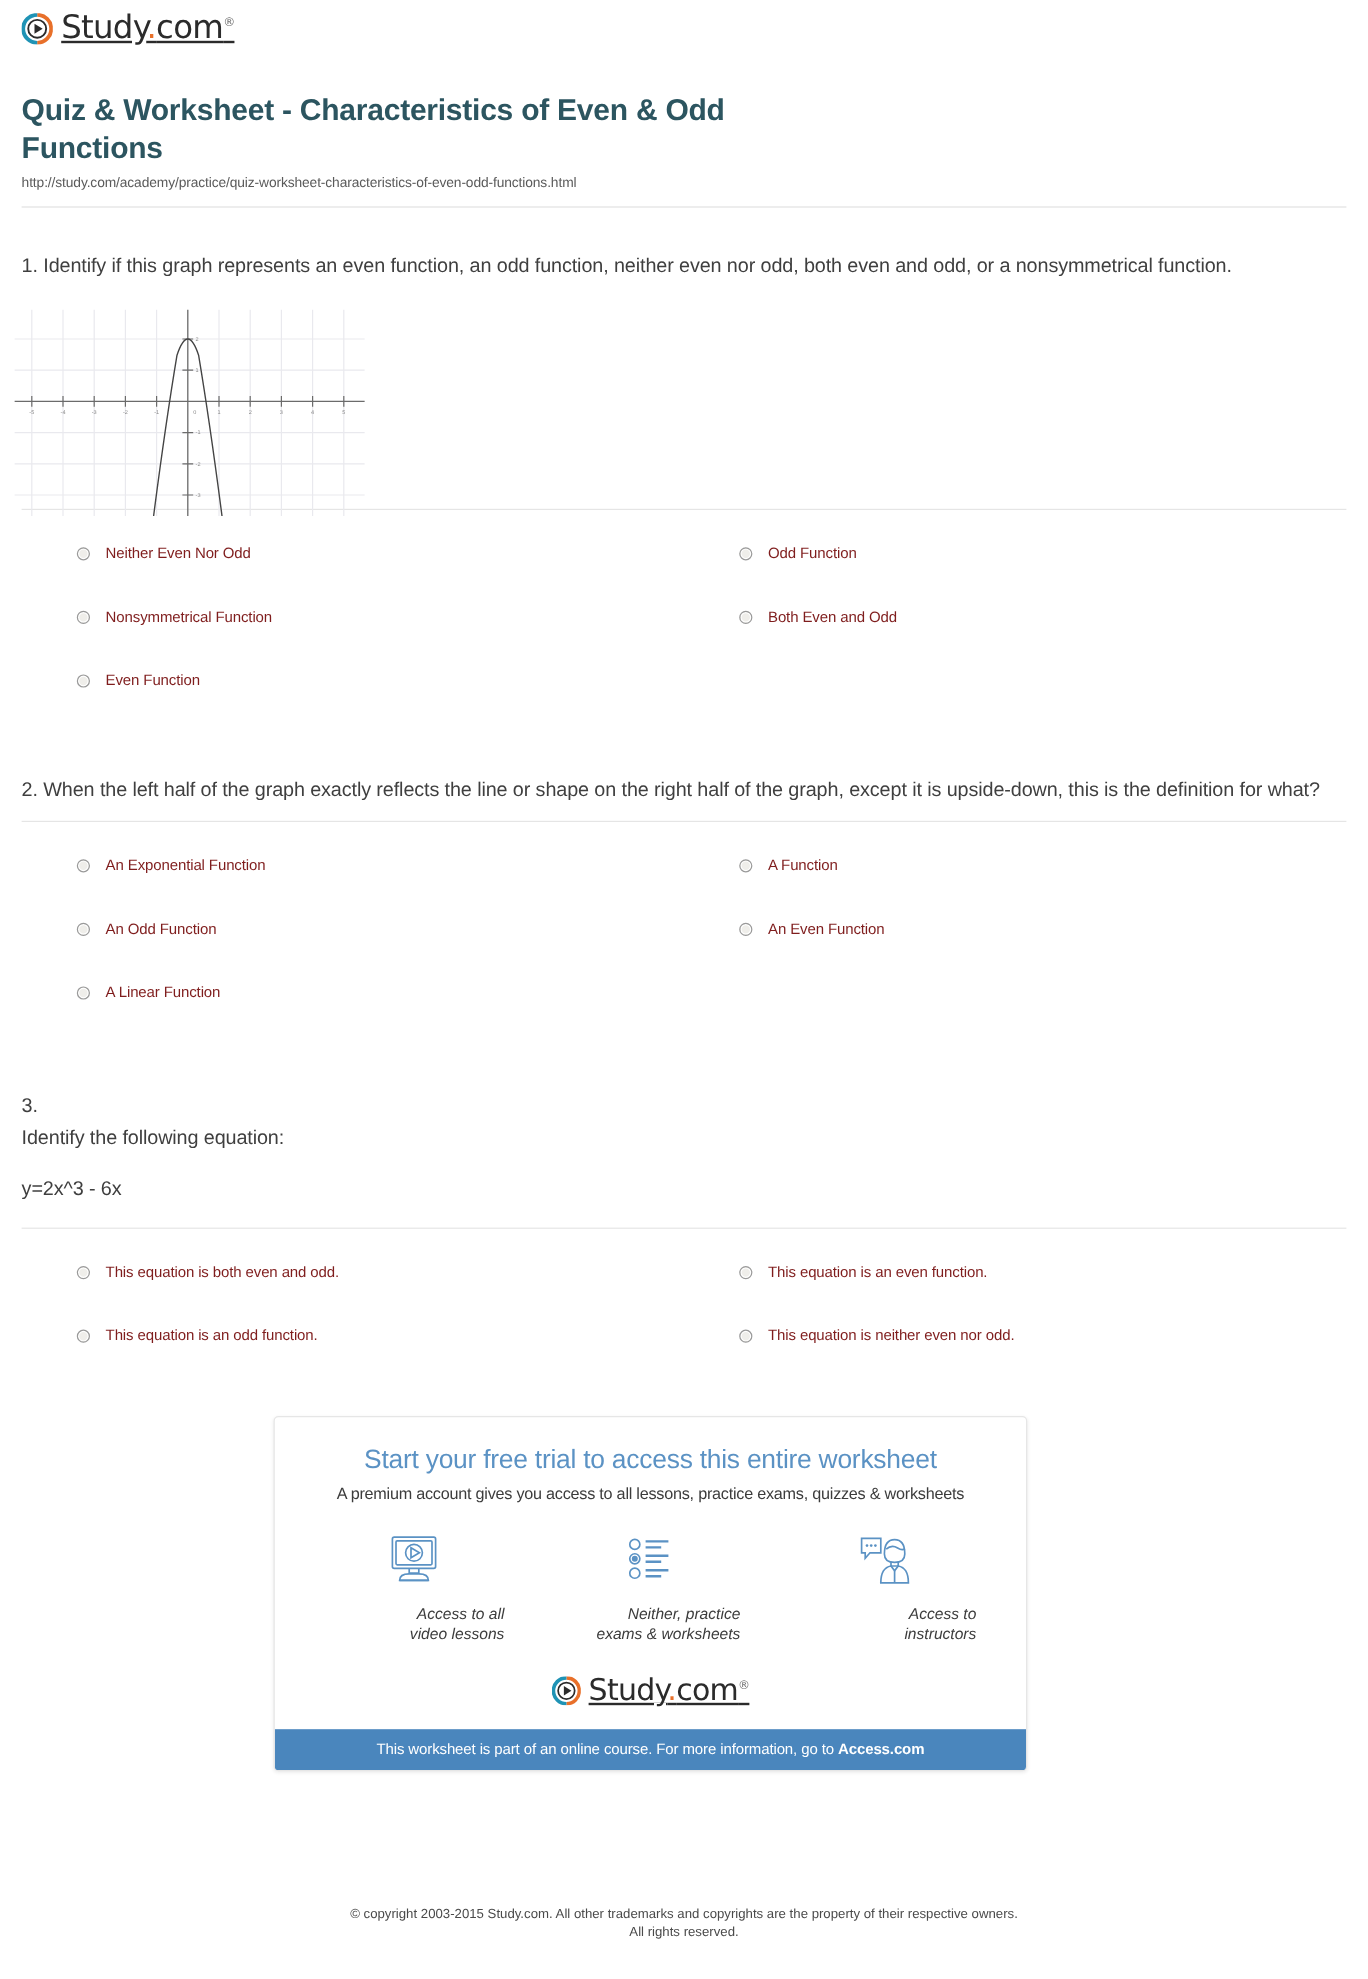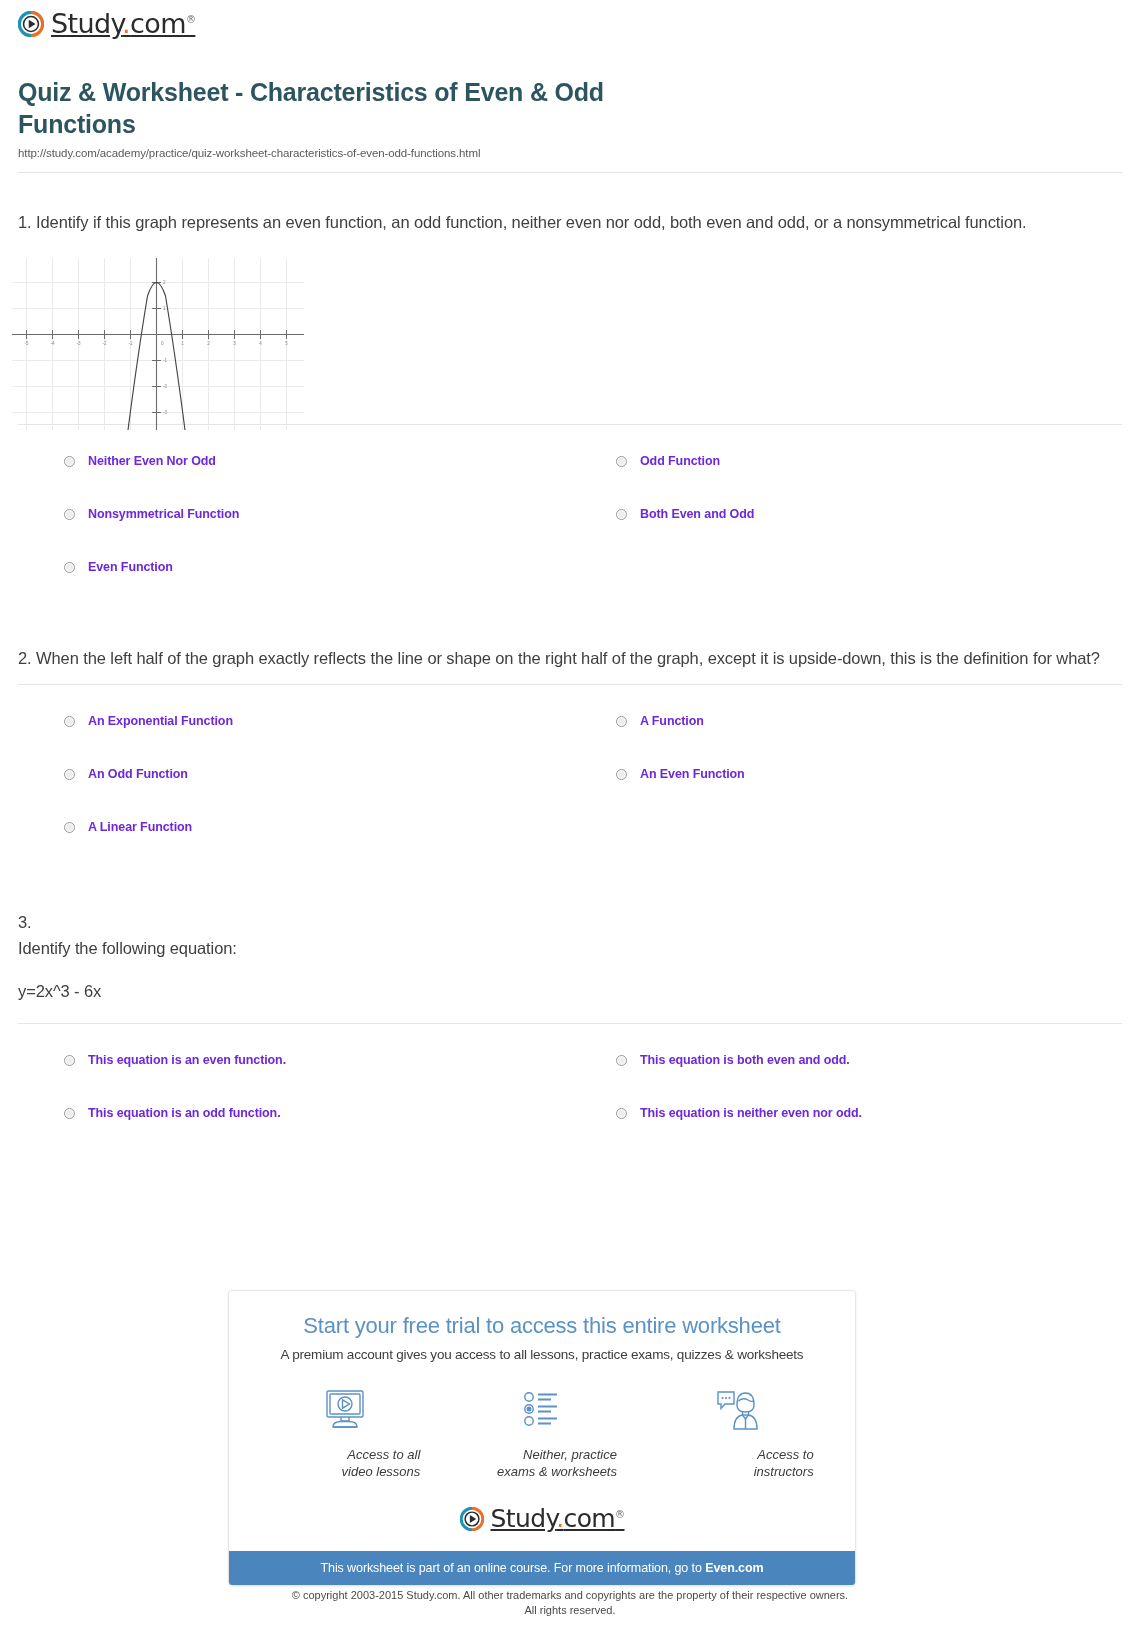"Neither Even Nor Odd" .option-label { color: #6d28d9 -> #7f1d1d; font-weight: bold -> normal }
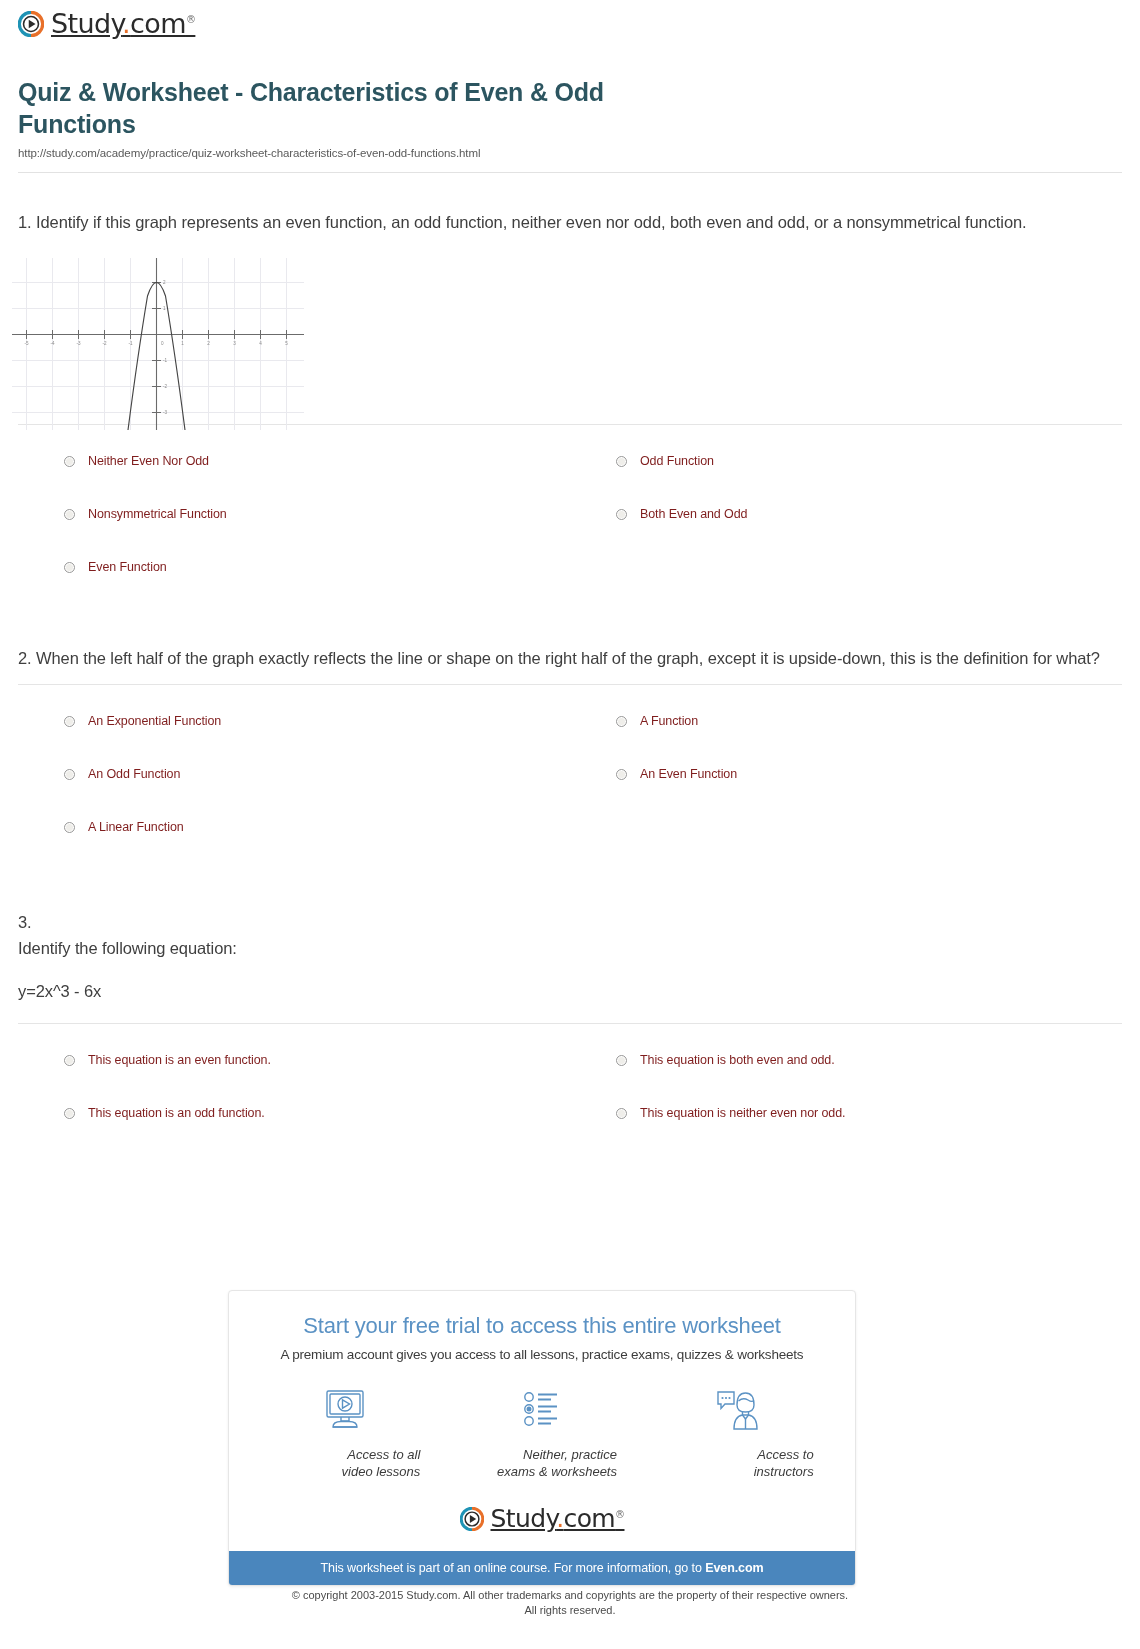"This equation is an even" div.option { order: before "This equation is both even" -> after "This equation is both even" }
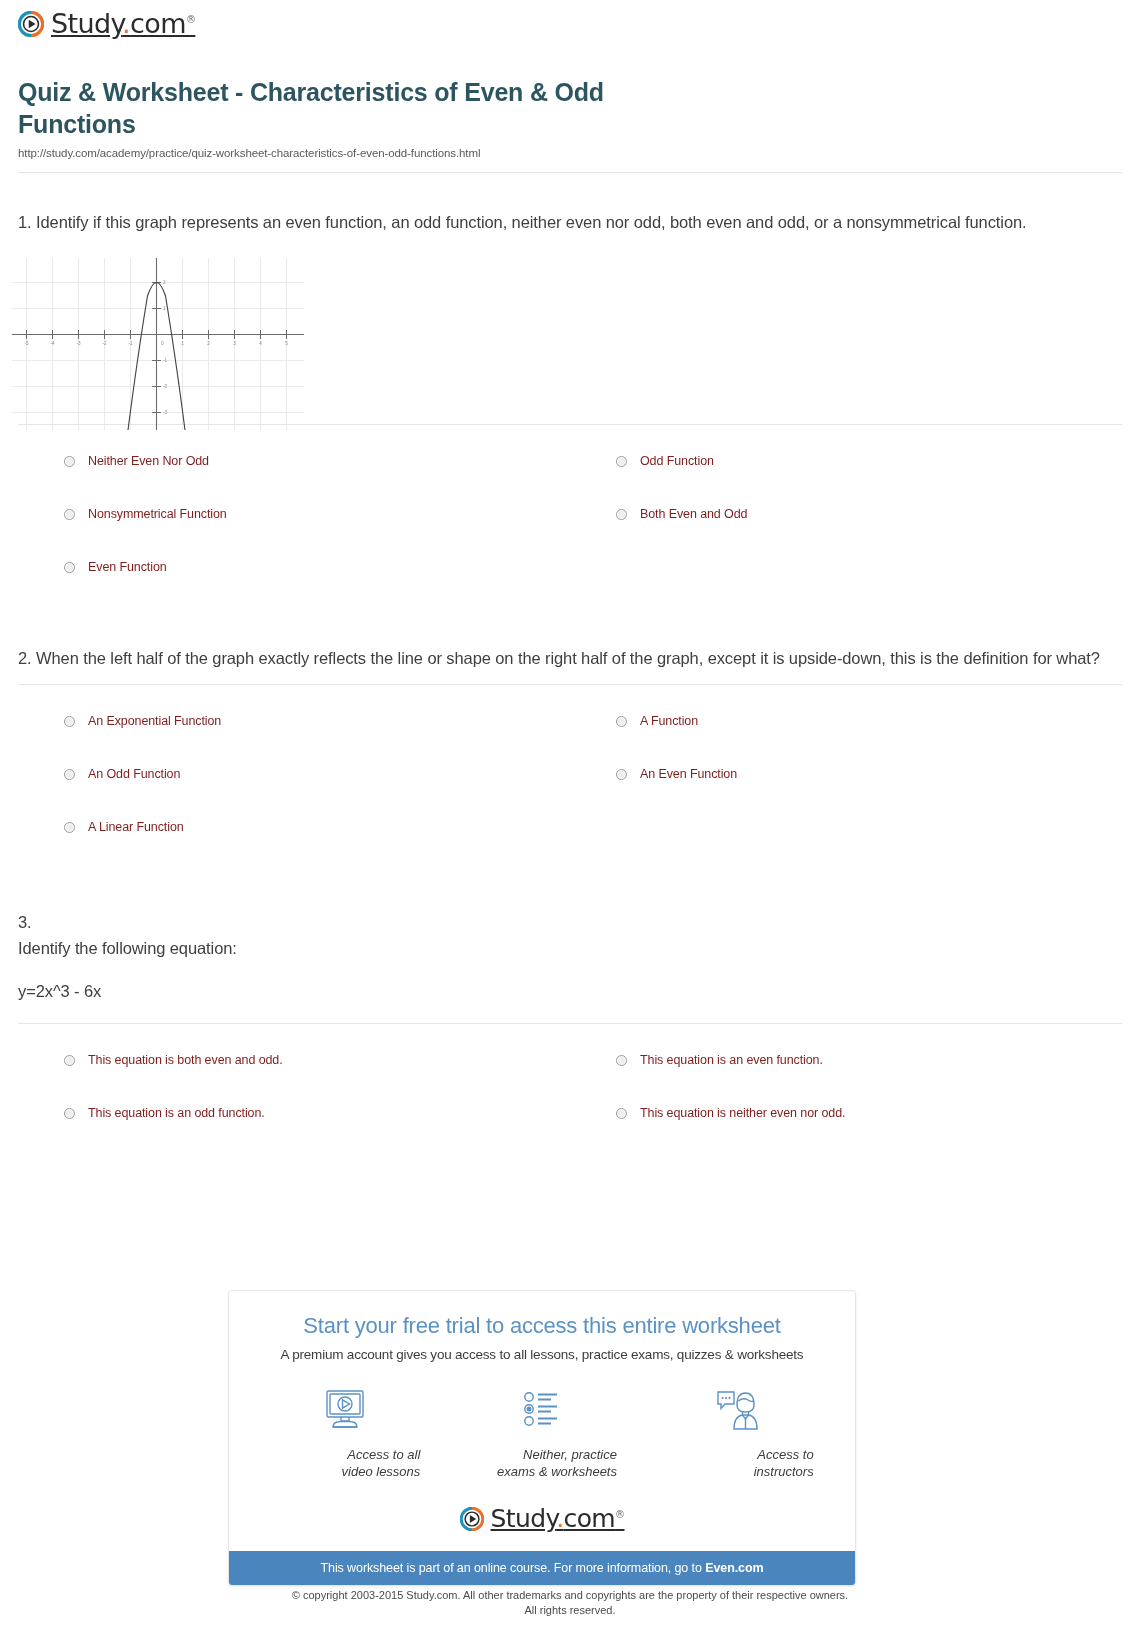"Start your free trial to" .promo { top: 1290px -> 1180px }
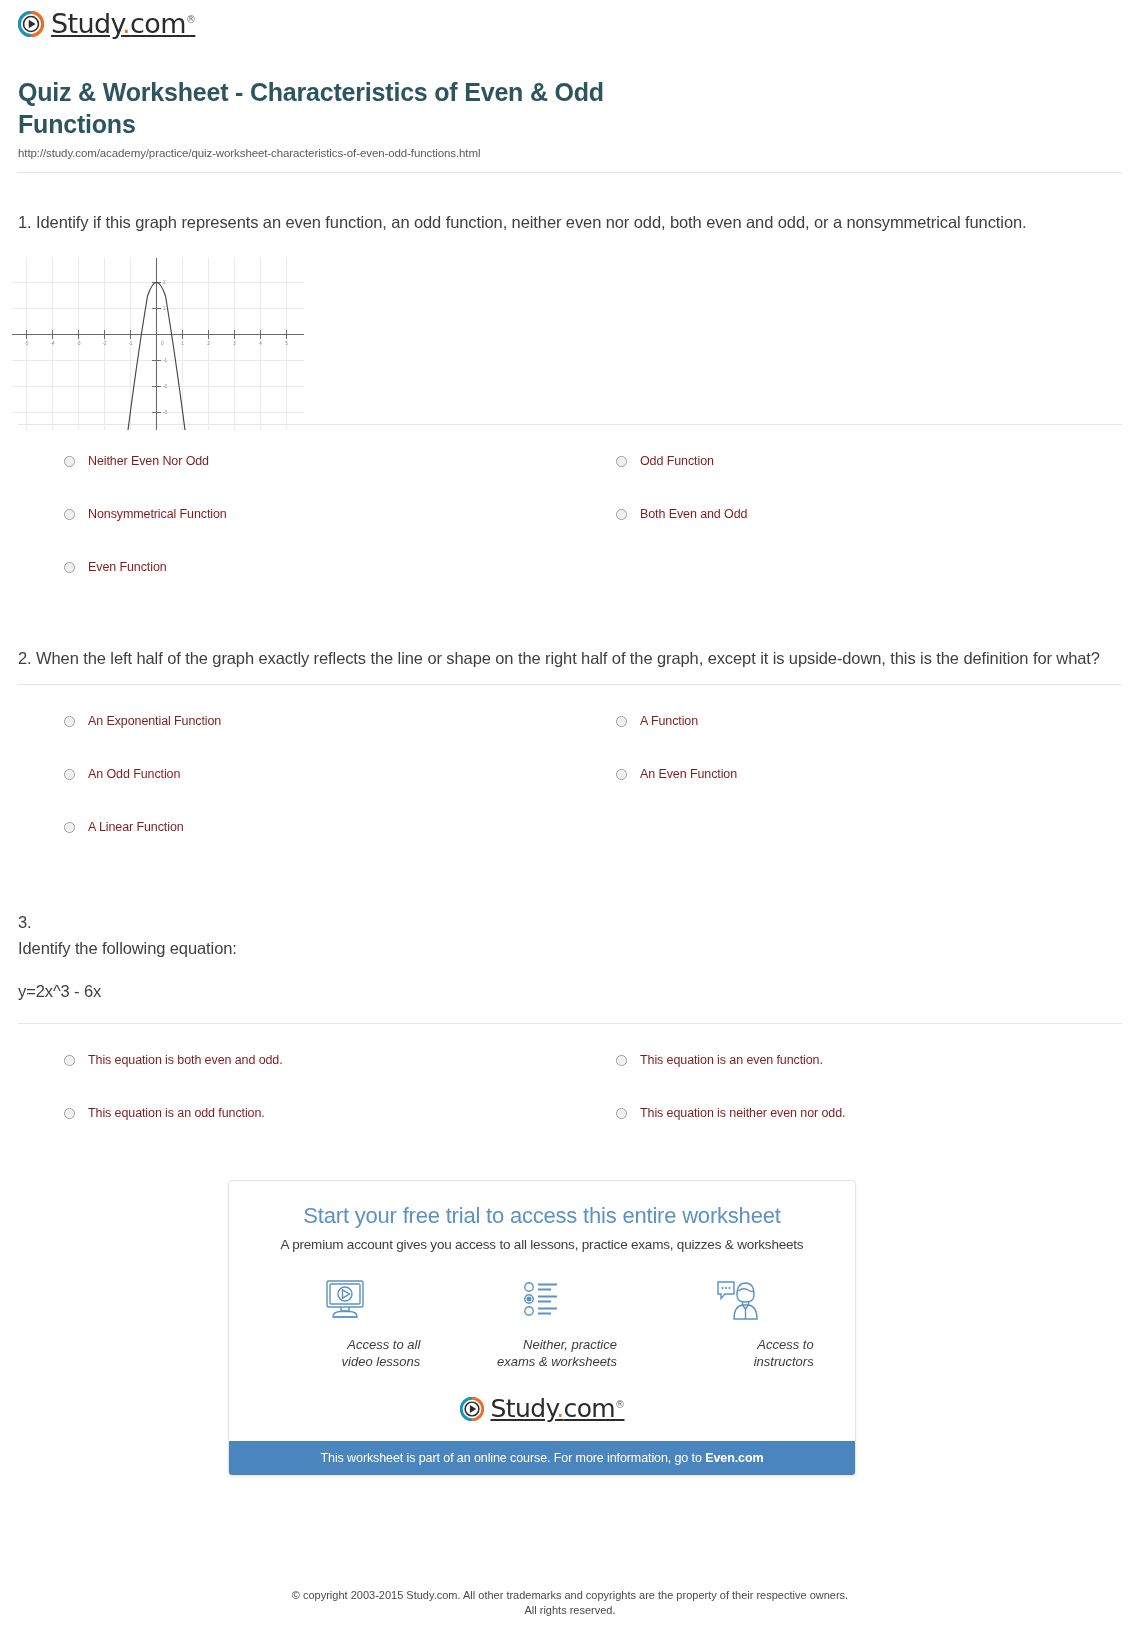"Even.com" b { text: Even.com -> Access.com }
